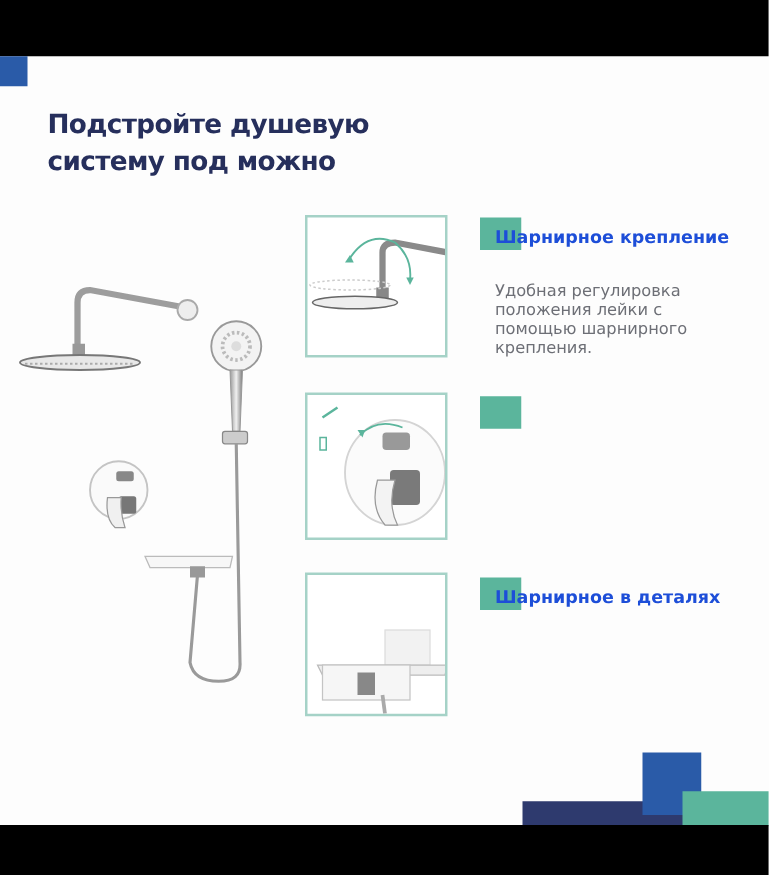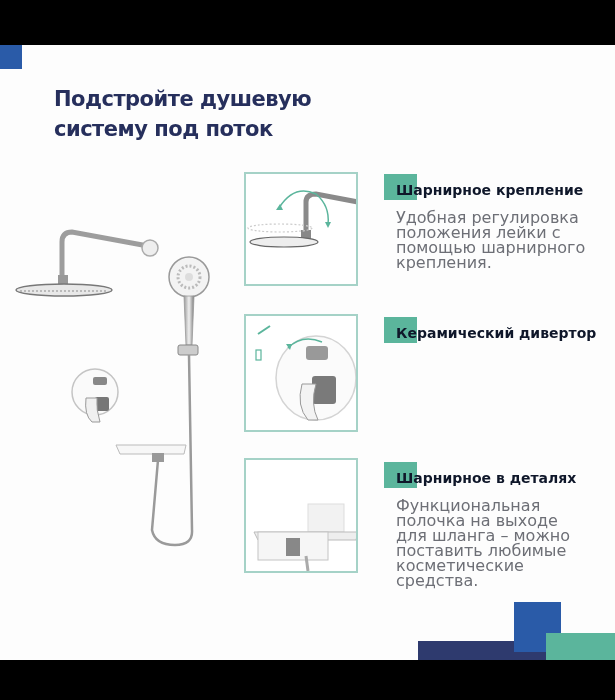"Подстройте душевую" .title { margin-left: 16px -> none }
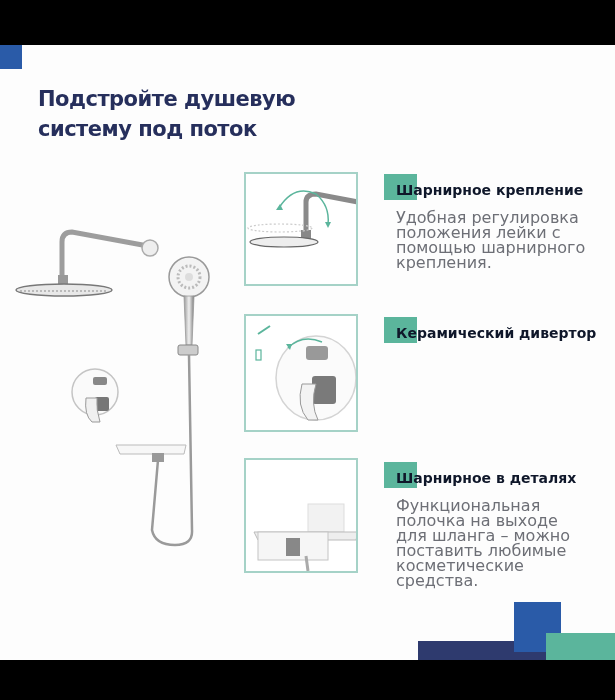"систему под поток" div { text: поток -> можно }
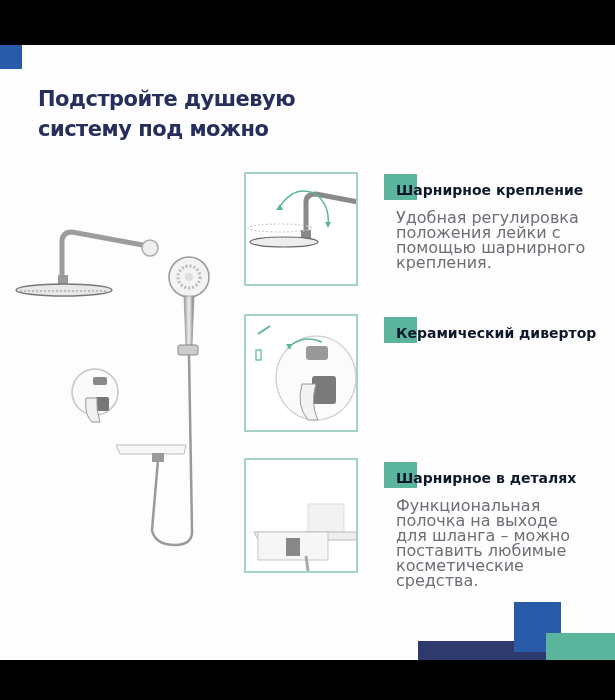"Шарнирное крепление" .feat h3 { color: #0f172a -> #1d4ed8 }
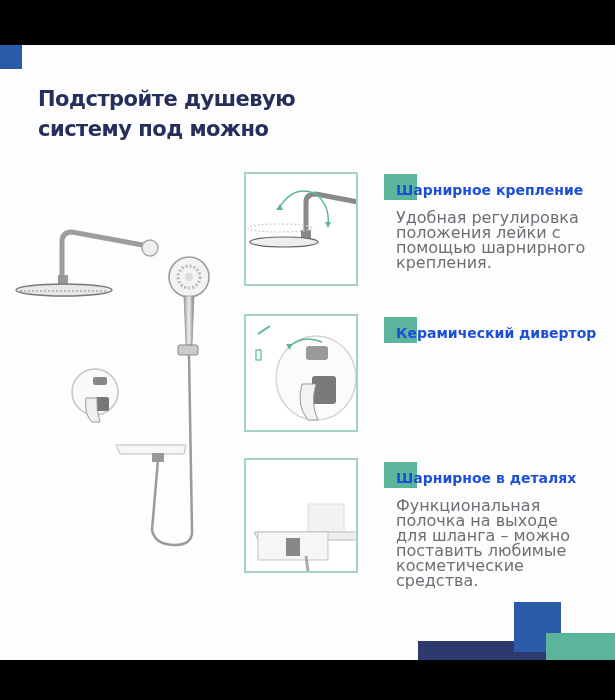"Удобная регулировка положения лейки с" .feat p { font-size: 16px -> 13px; margin: 10px 0 0 12px -> 26px 0 0 12px }
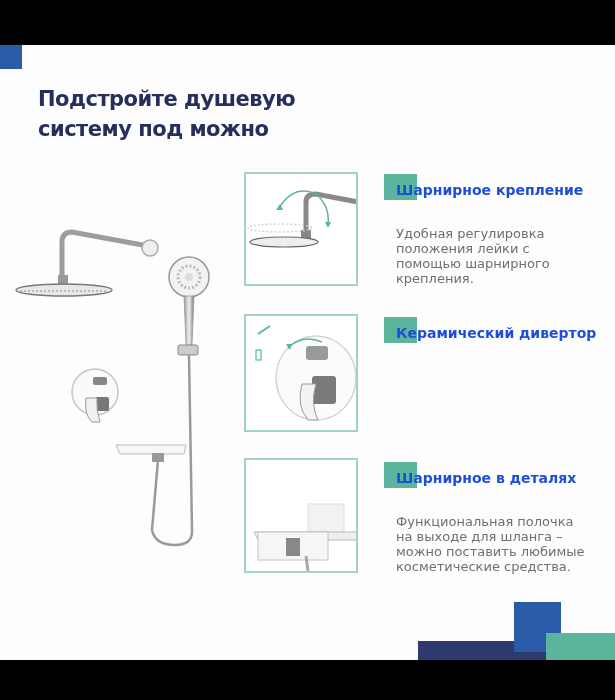"Керамический дивертор" h3 { html: <h3>Керамический дивертор</h3> -> none }
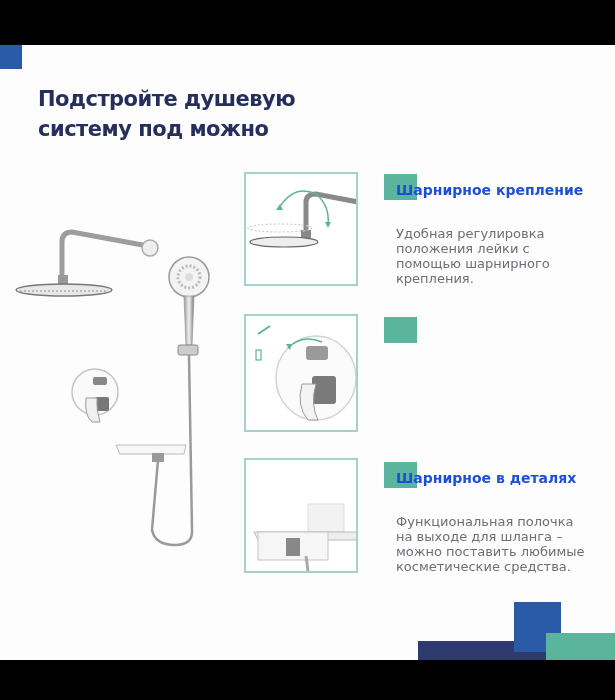"Функциональная полочка на выходе для" p { html: <p>Функциональная полочка на выходе для шланга – можно поставить любимые косметические средства.</p> -> none }
